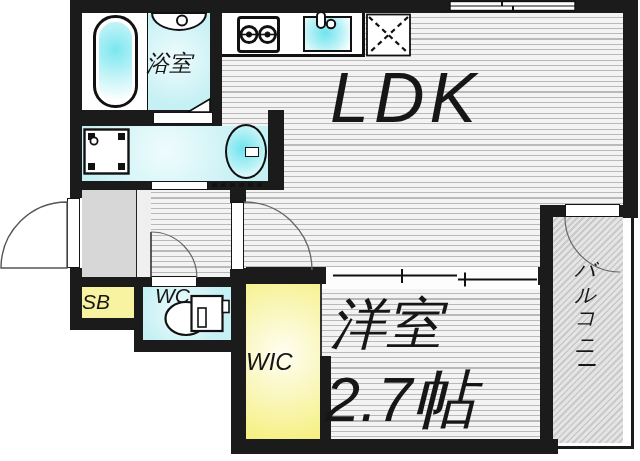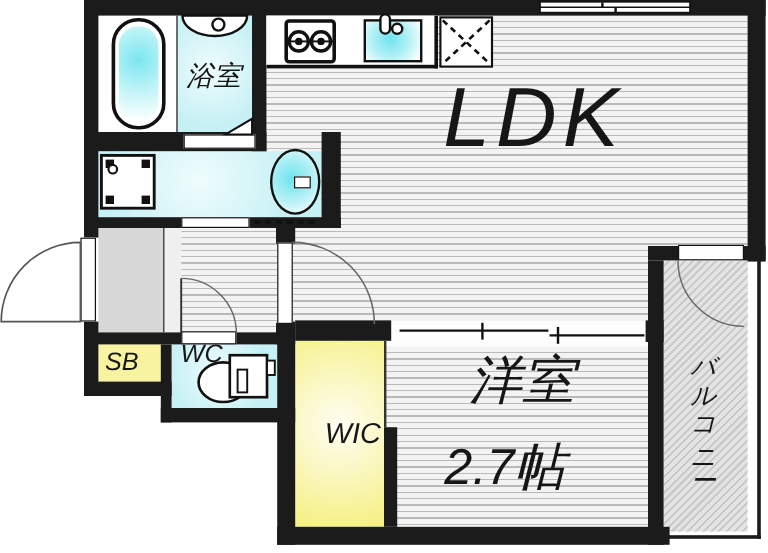"浴室" .label { text-align: center -> left }
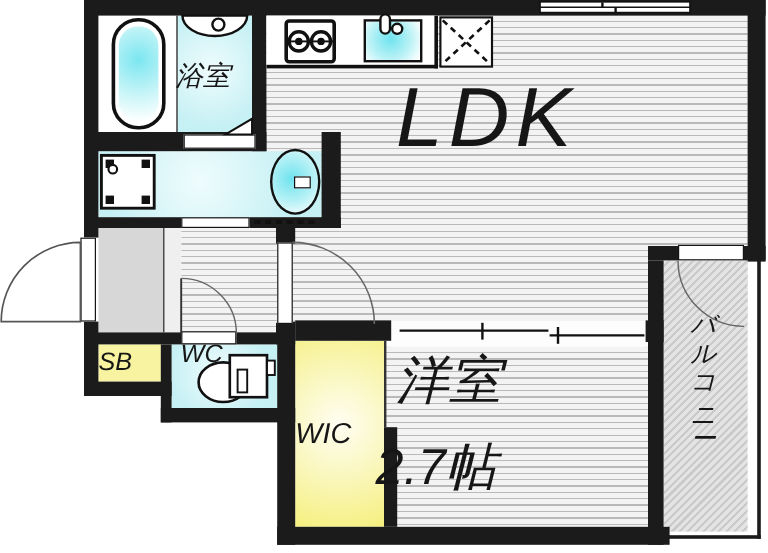"WC" div.label { text-align: center -> right }
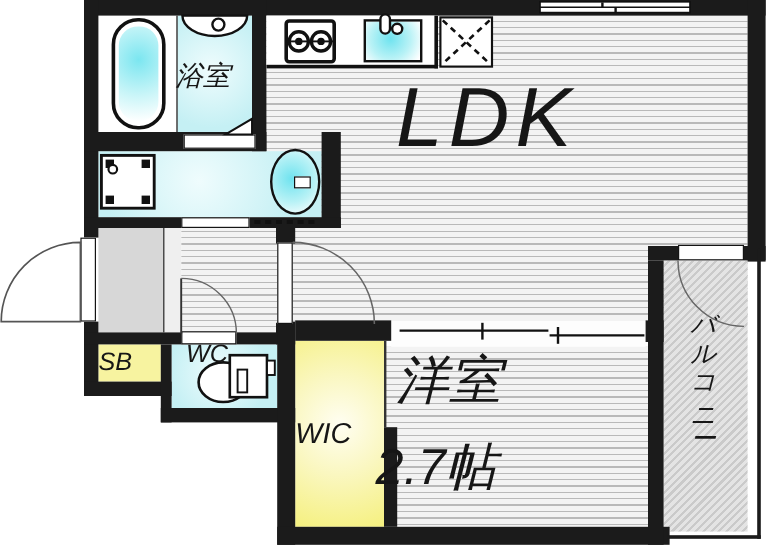"洋室" div.label { font-size: 44px -> 56px }
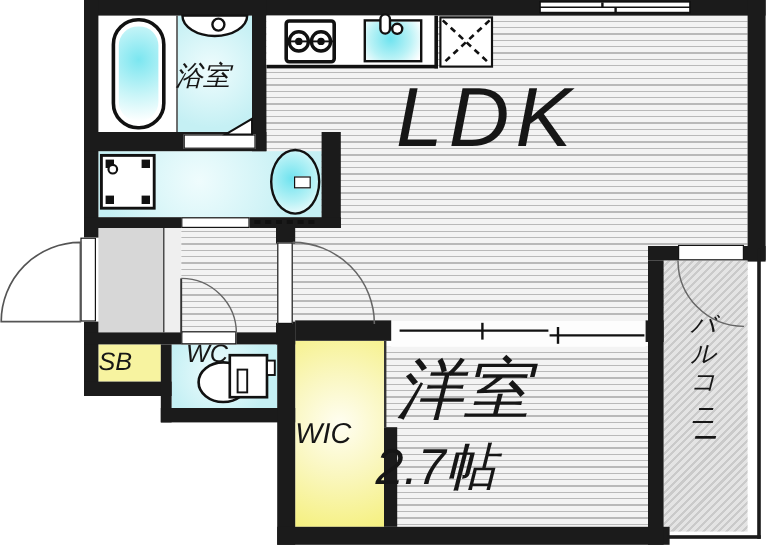"2.7帖" div.label { font-size: 42px -> 63px; left: 313px -> 325px }
